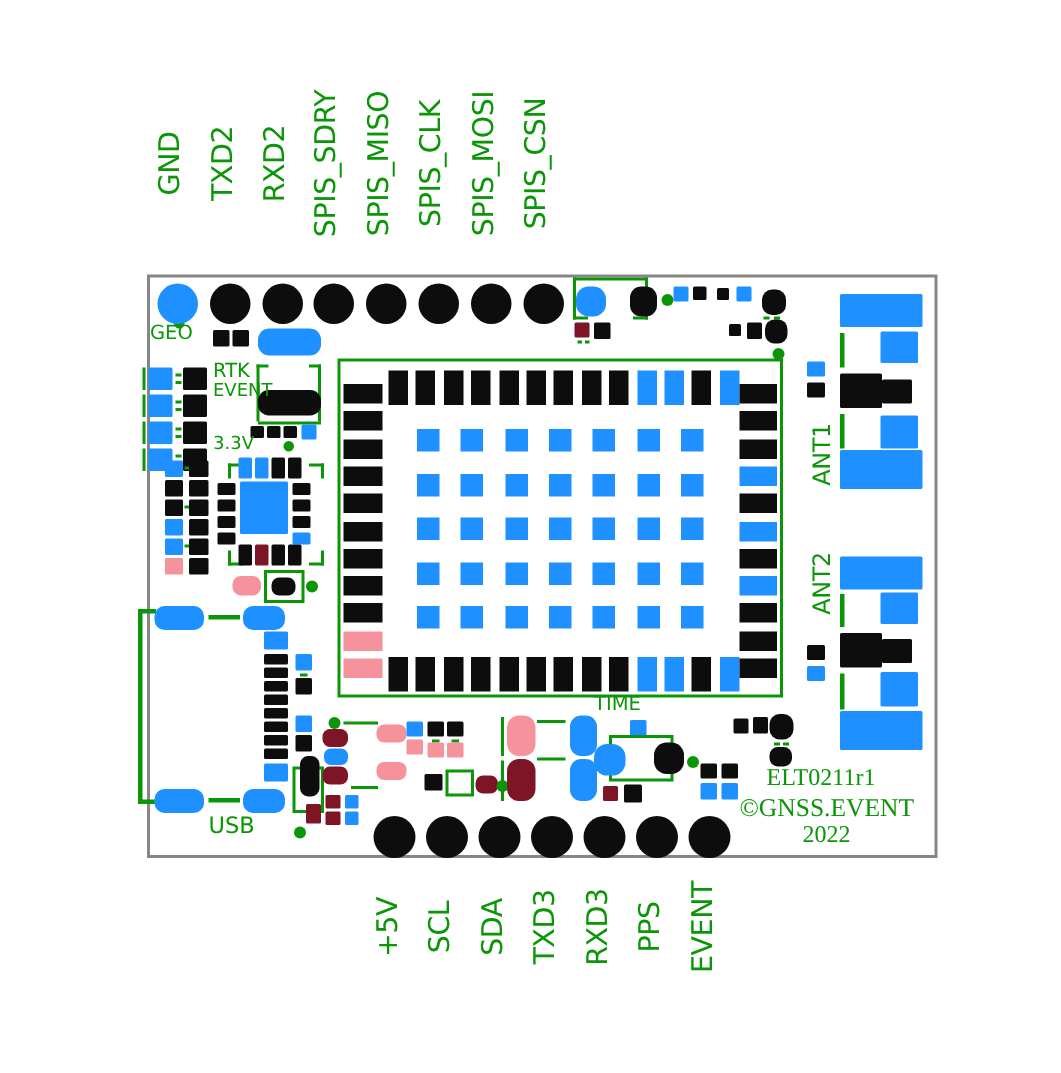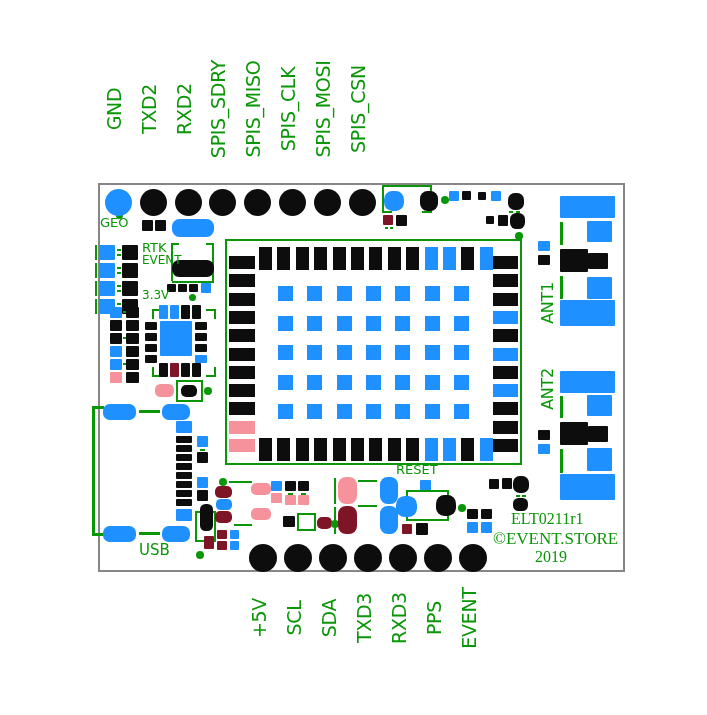"RESET" div.hlabel { text: RESET -> TIME }
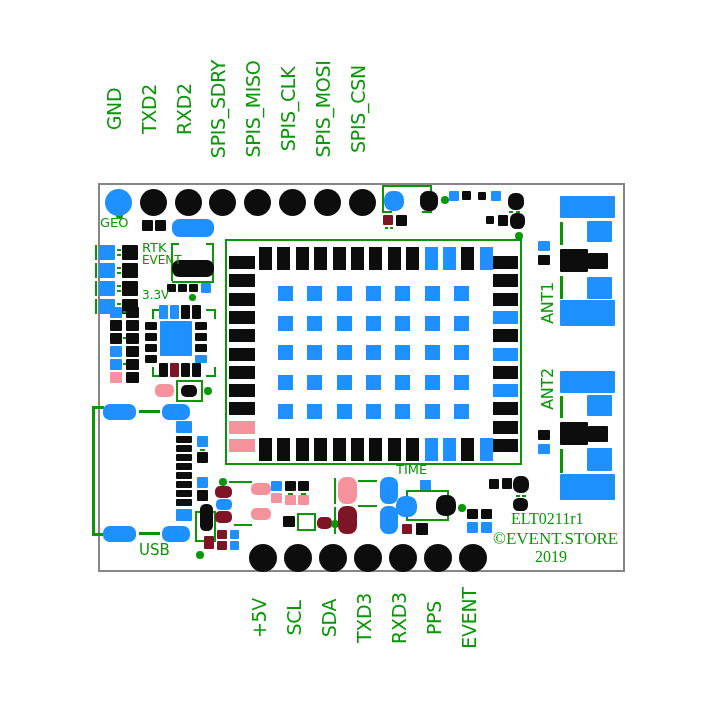"©EVENT.STORE" div.ftext { text: EVENT.STORE -> GNSS.EVENT }
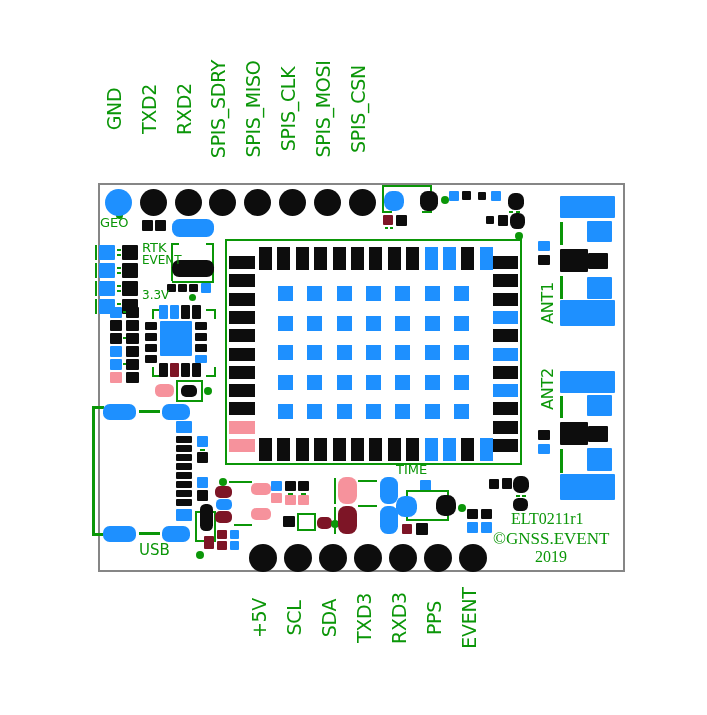"2019" div.ftext { text: 2019 -> 2022 }
